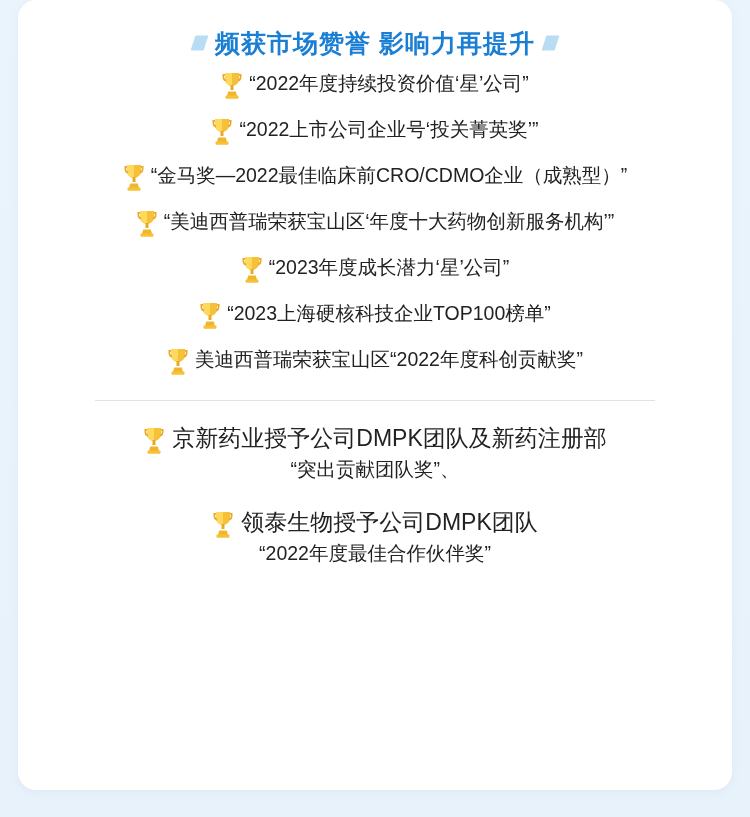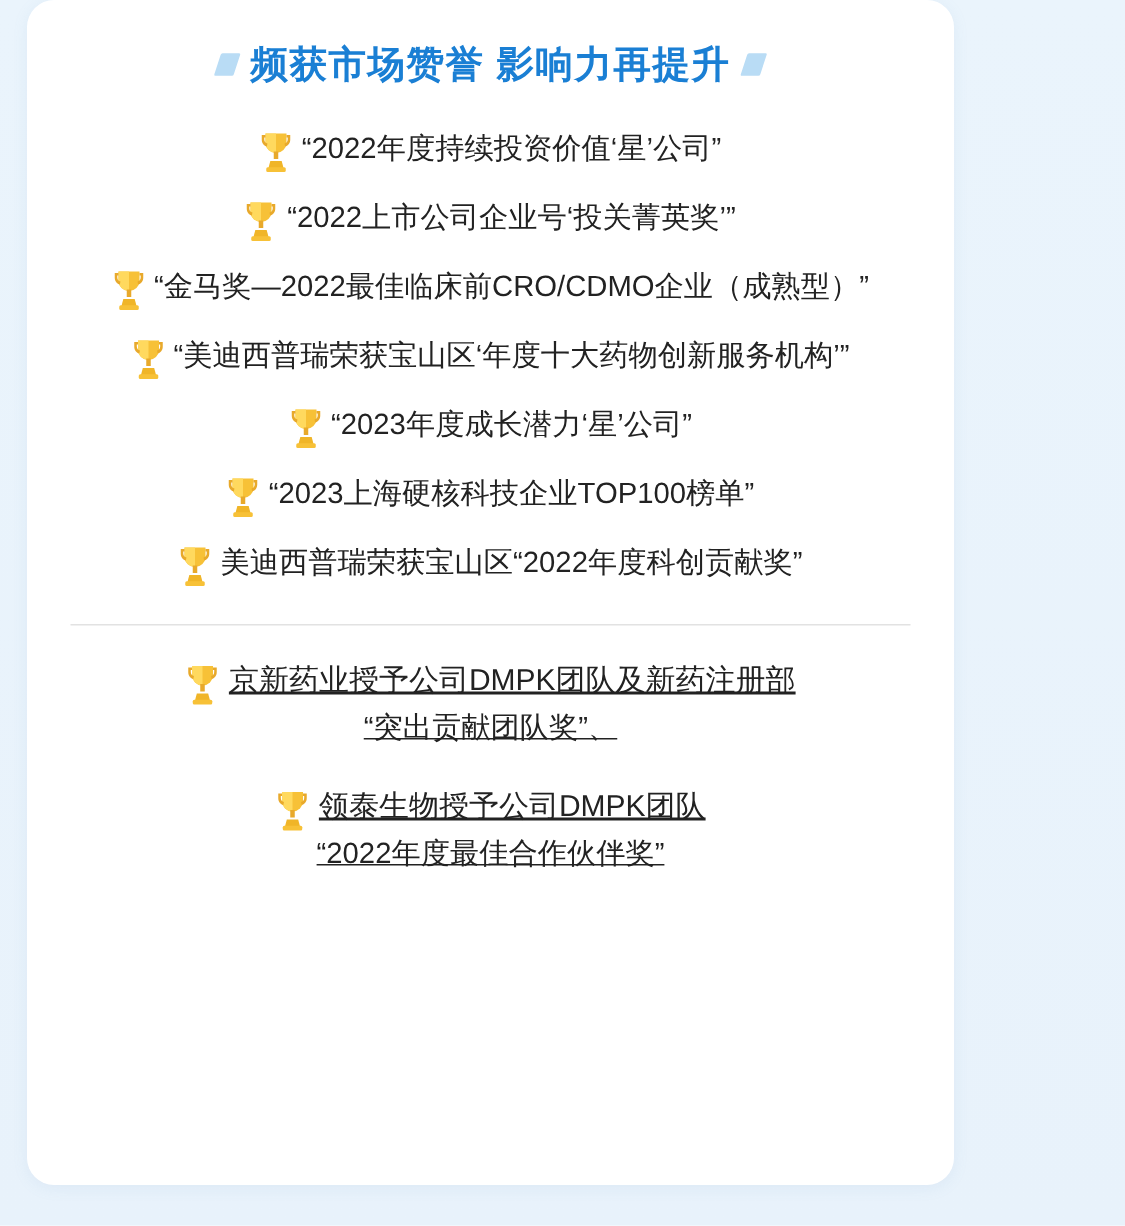"频获市场赞誉 影响力再提升" .card { width: 618px -> 714px }
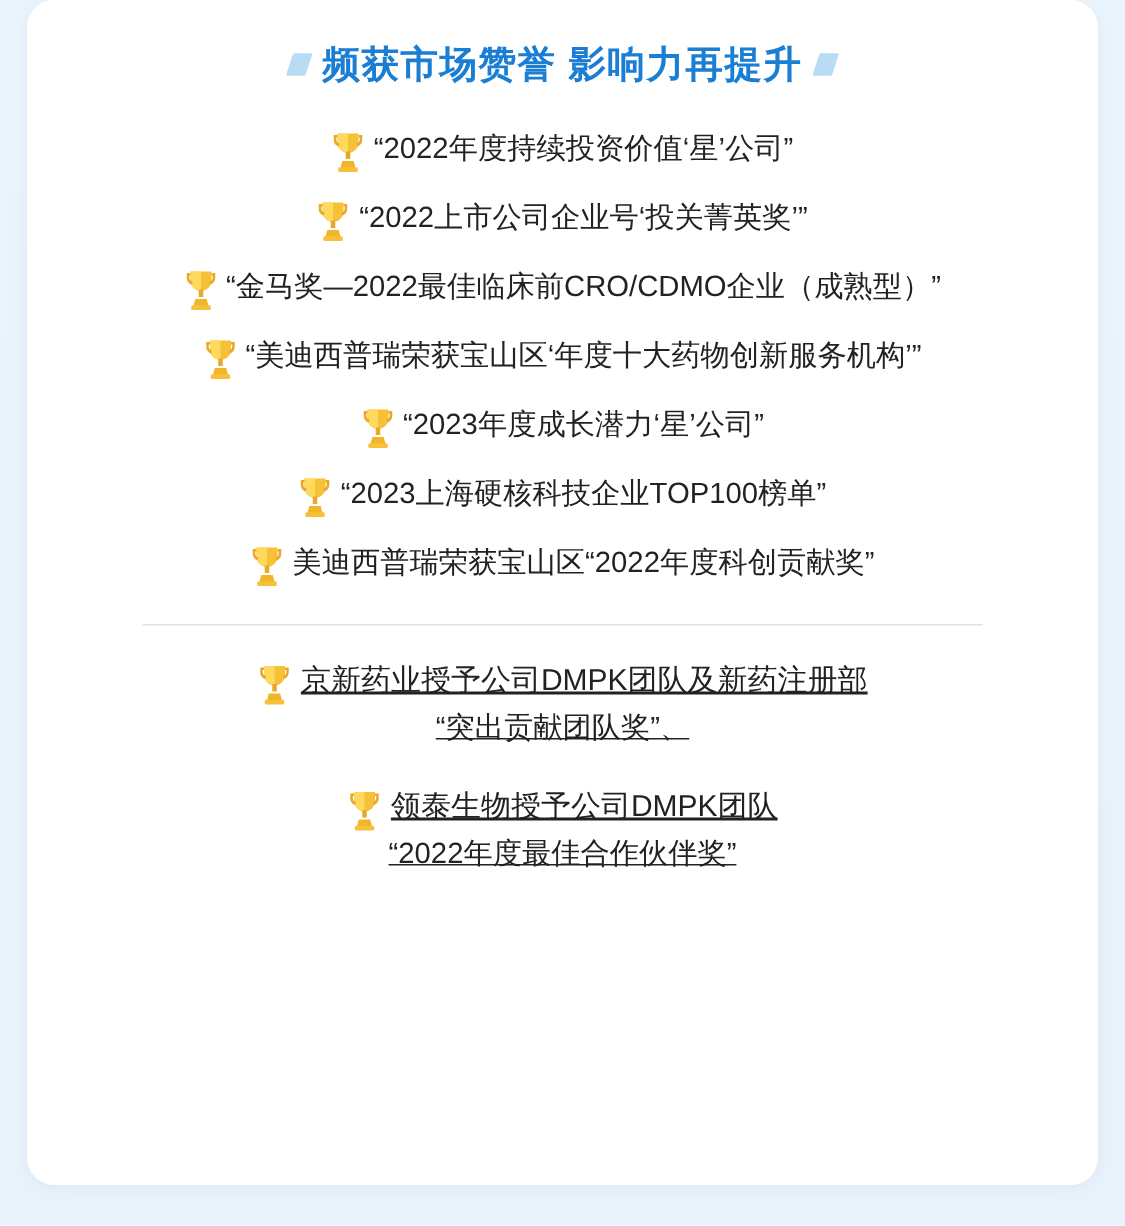"“2022年度持续投资价值‘星’公司”" .awards { margin-top: 24px -> 8px }
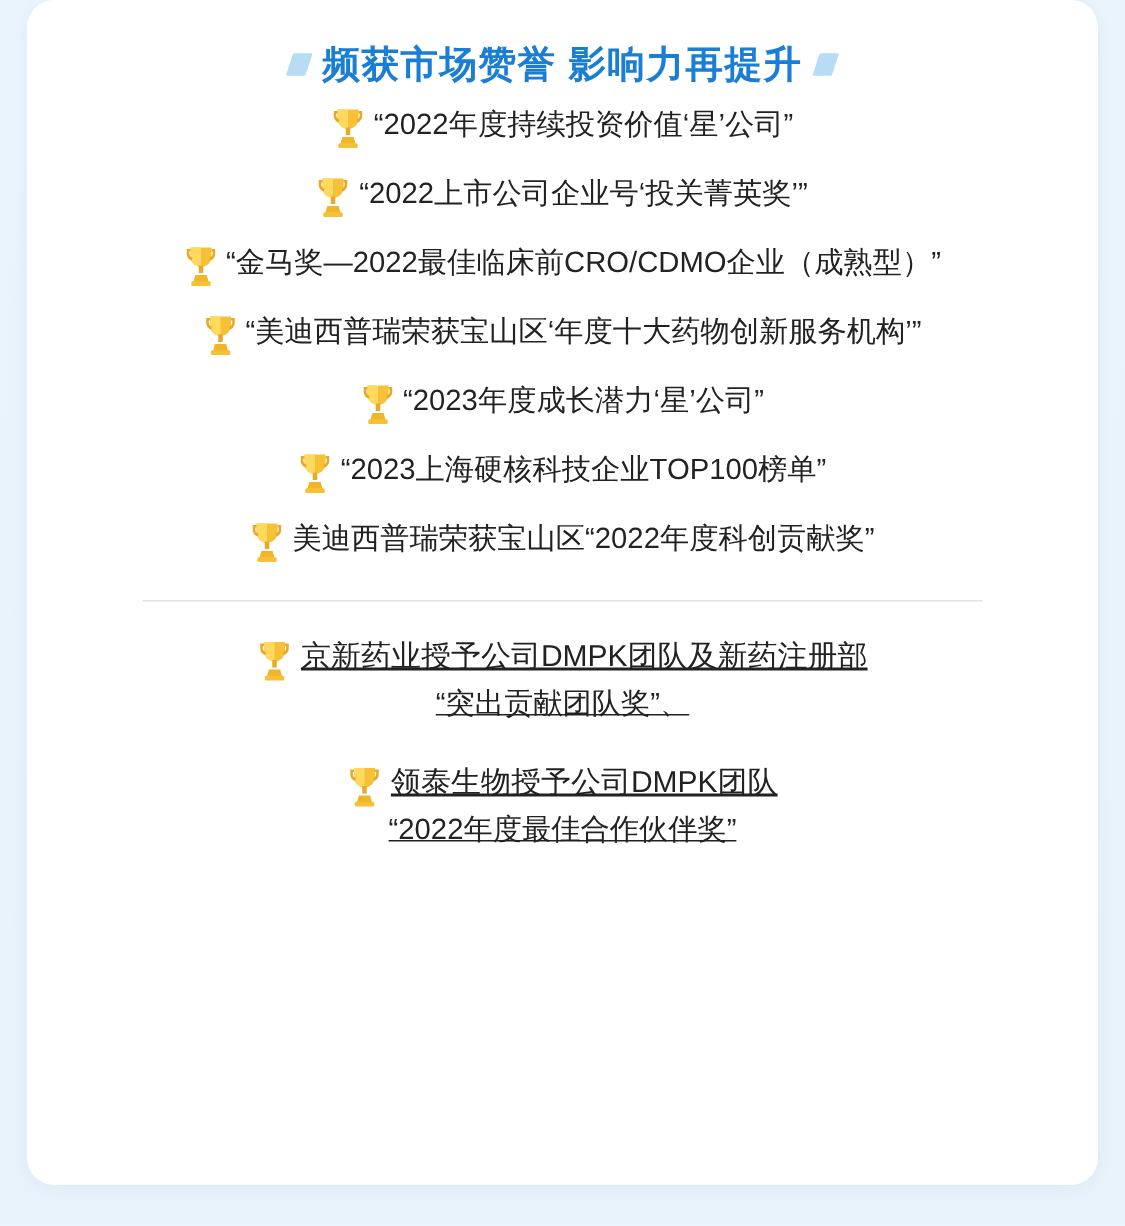"京新药业授予公司DMPK团队及新药注册部" .partner-text { font-size: 20px -> 23px; text-decoration: underline -> none }
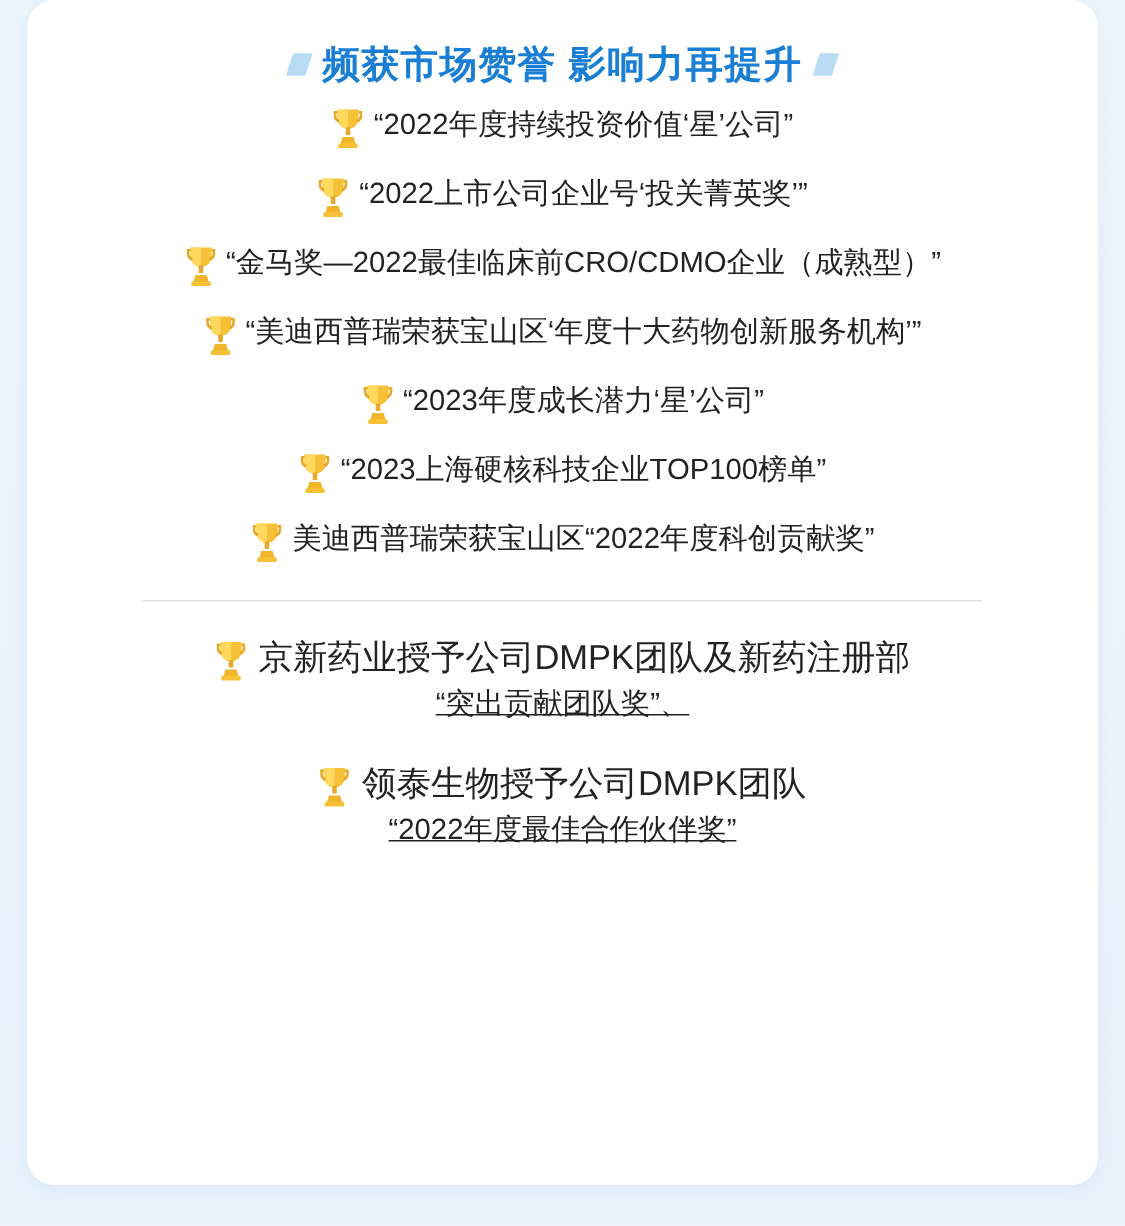"“突出贡献团队奖”、" .partner-line2 { text-decoration: underline -> none }
